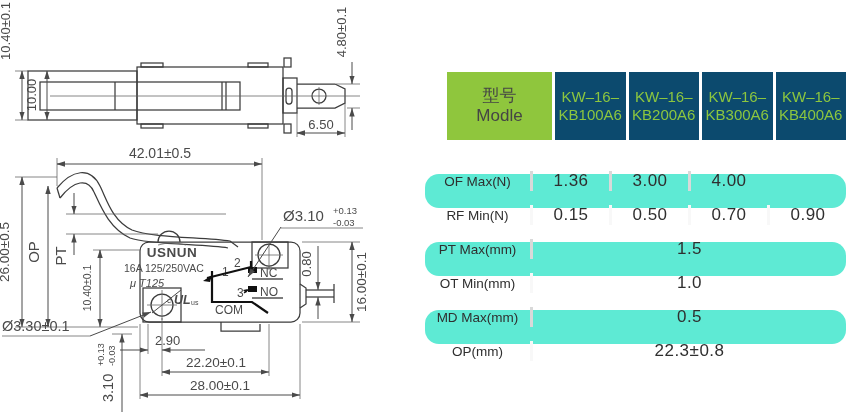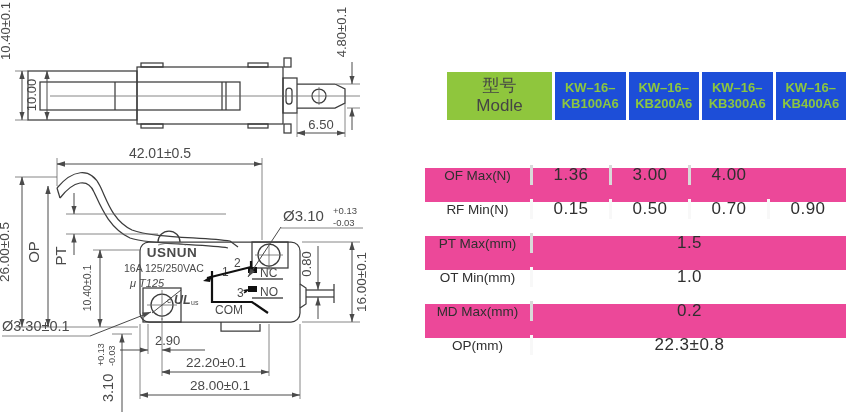"型号" .thead { height: 48px -> 68px; margin-bottom: 14px -> 0 }
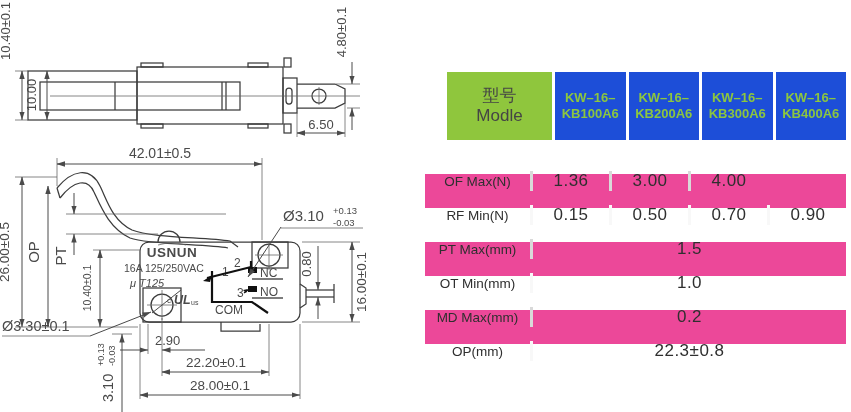"KW–16–" .cell-code { background: #1d4ed8 -> #0c4a6e; font-size: 13px -> 15px; font-weight: bold -> normal }
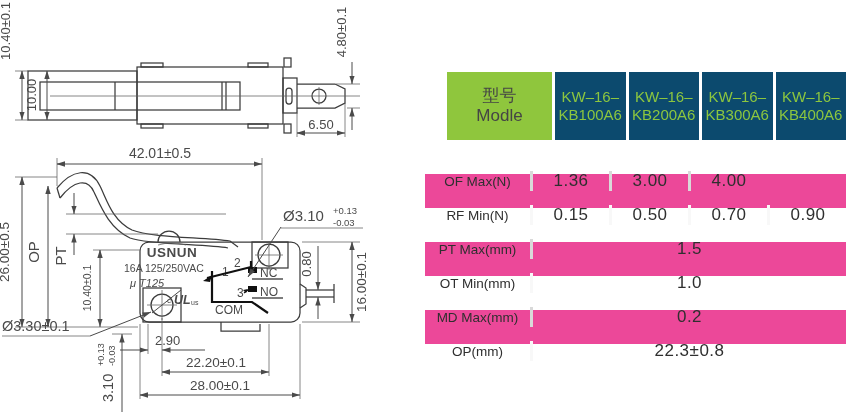"RF Min(N)" .row-shade { background: #ec4899 -> #5eead4; border-radius: none -> 14px }
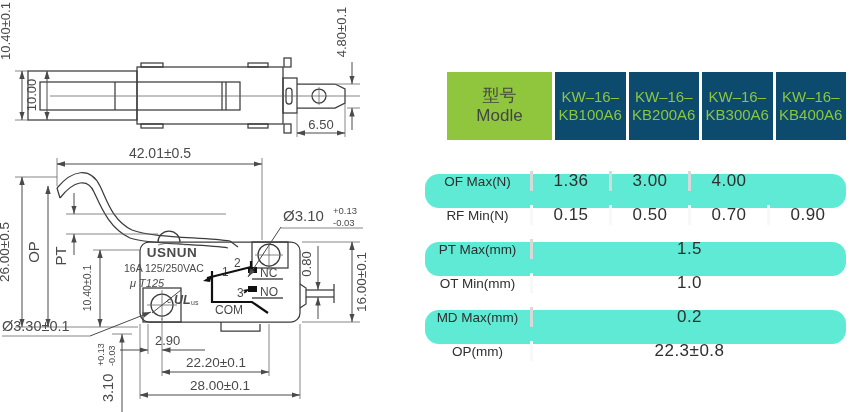"0.2" div.val { text: 0.2 -> 0.5 }
